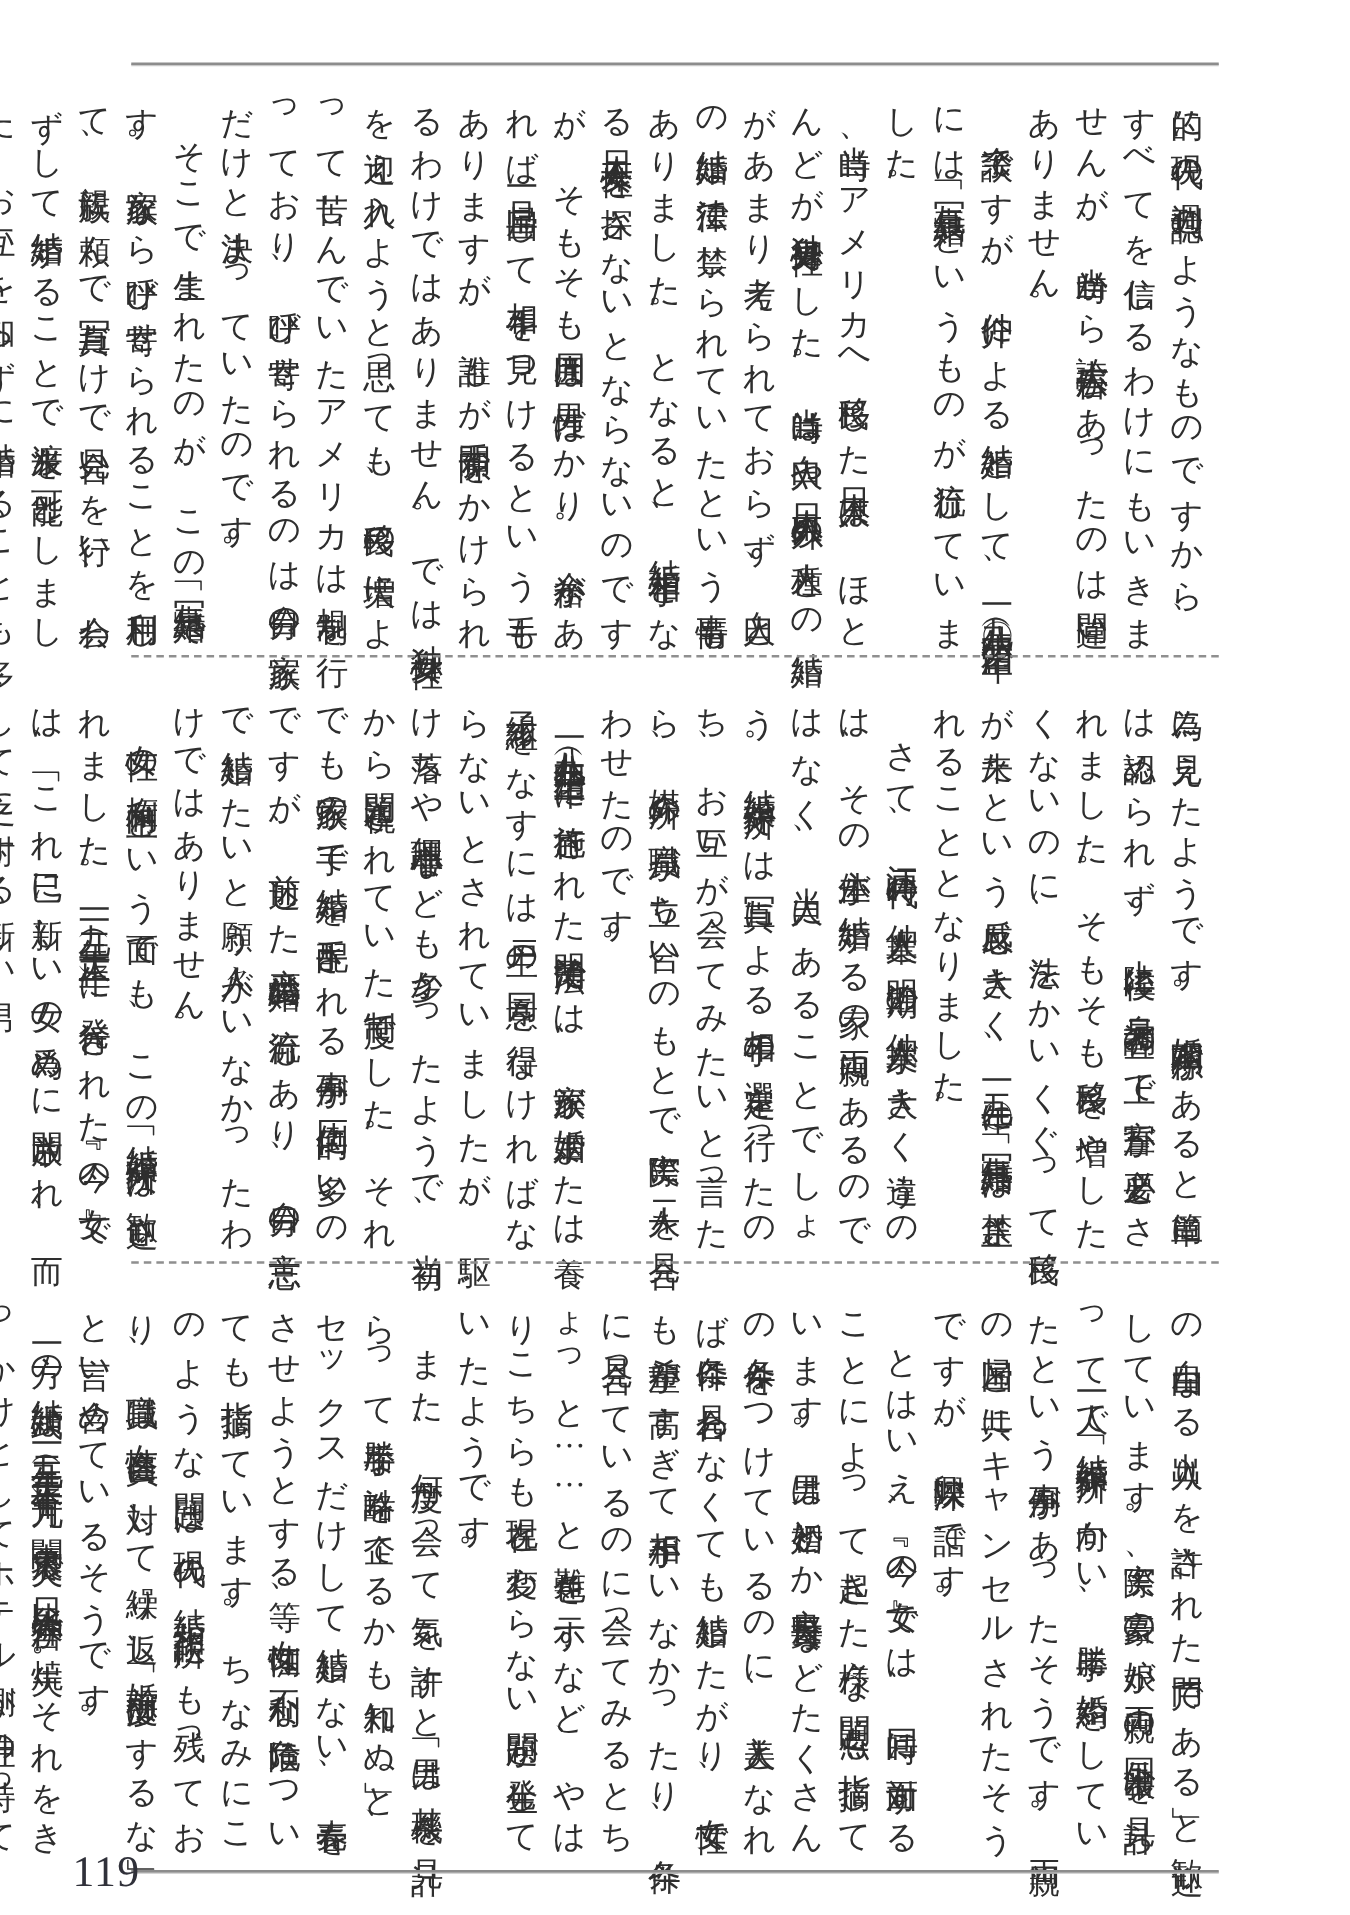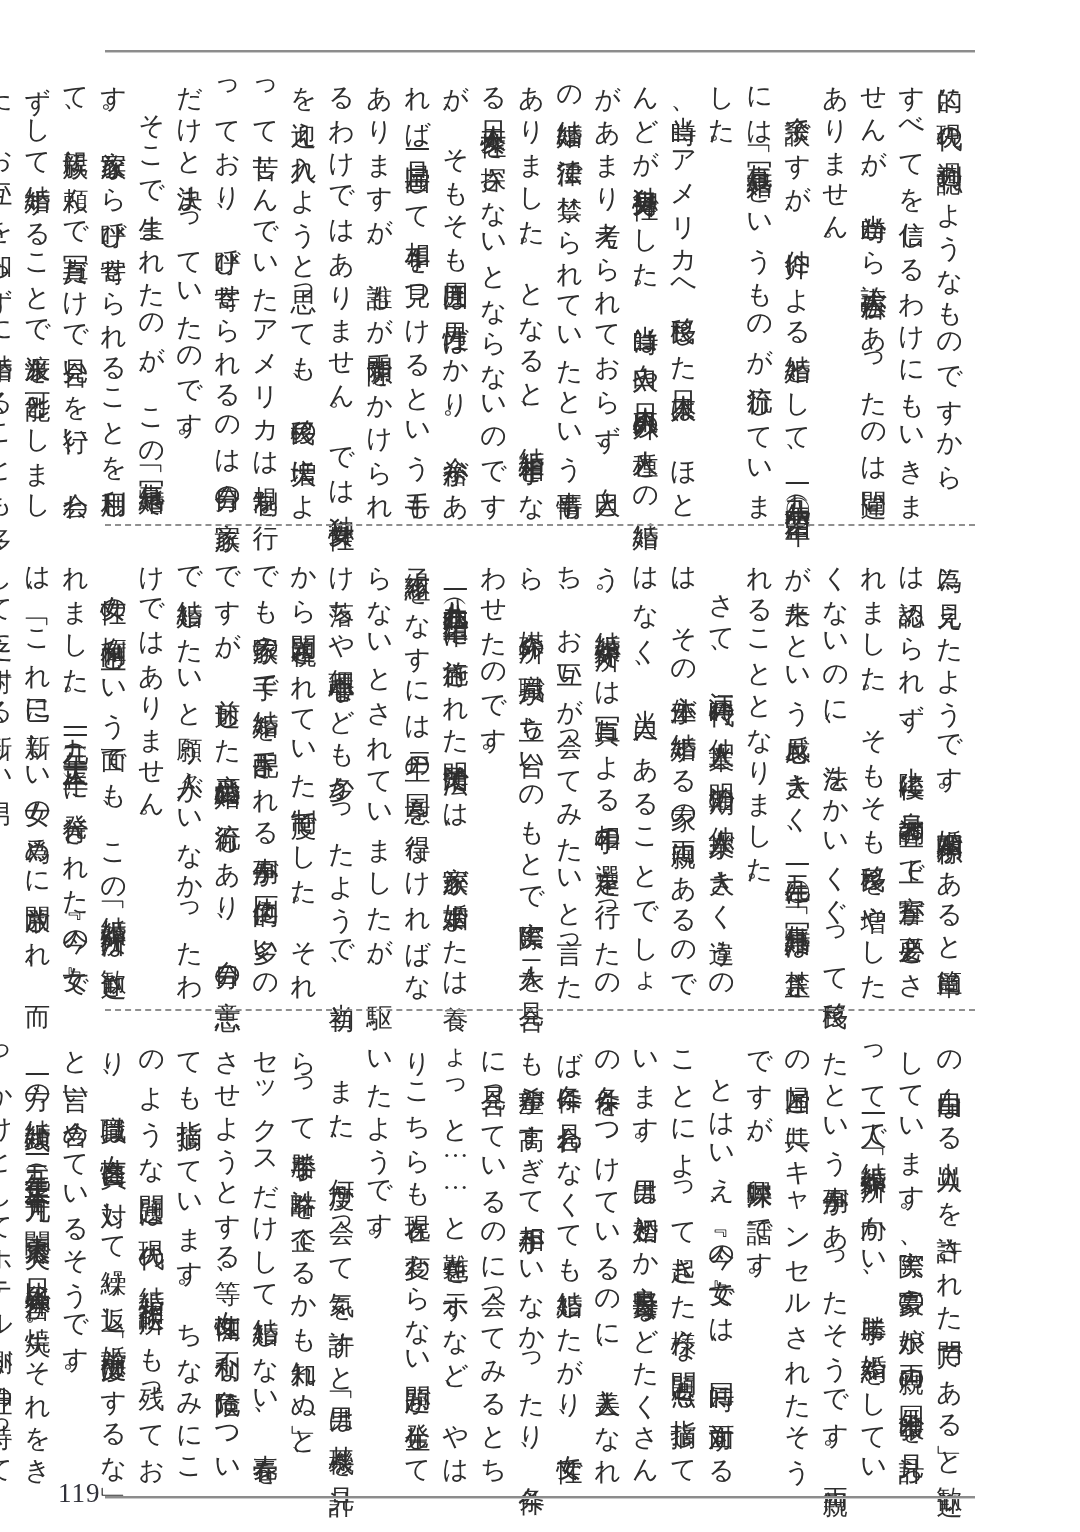"119" .folio { font-size: 27px -> 35px }
